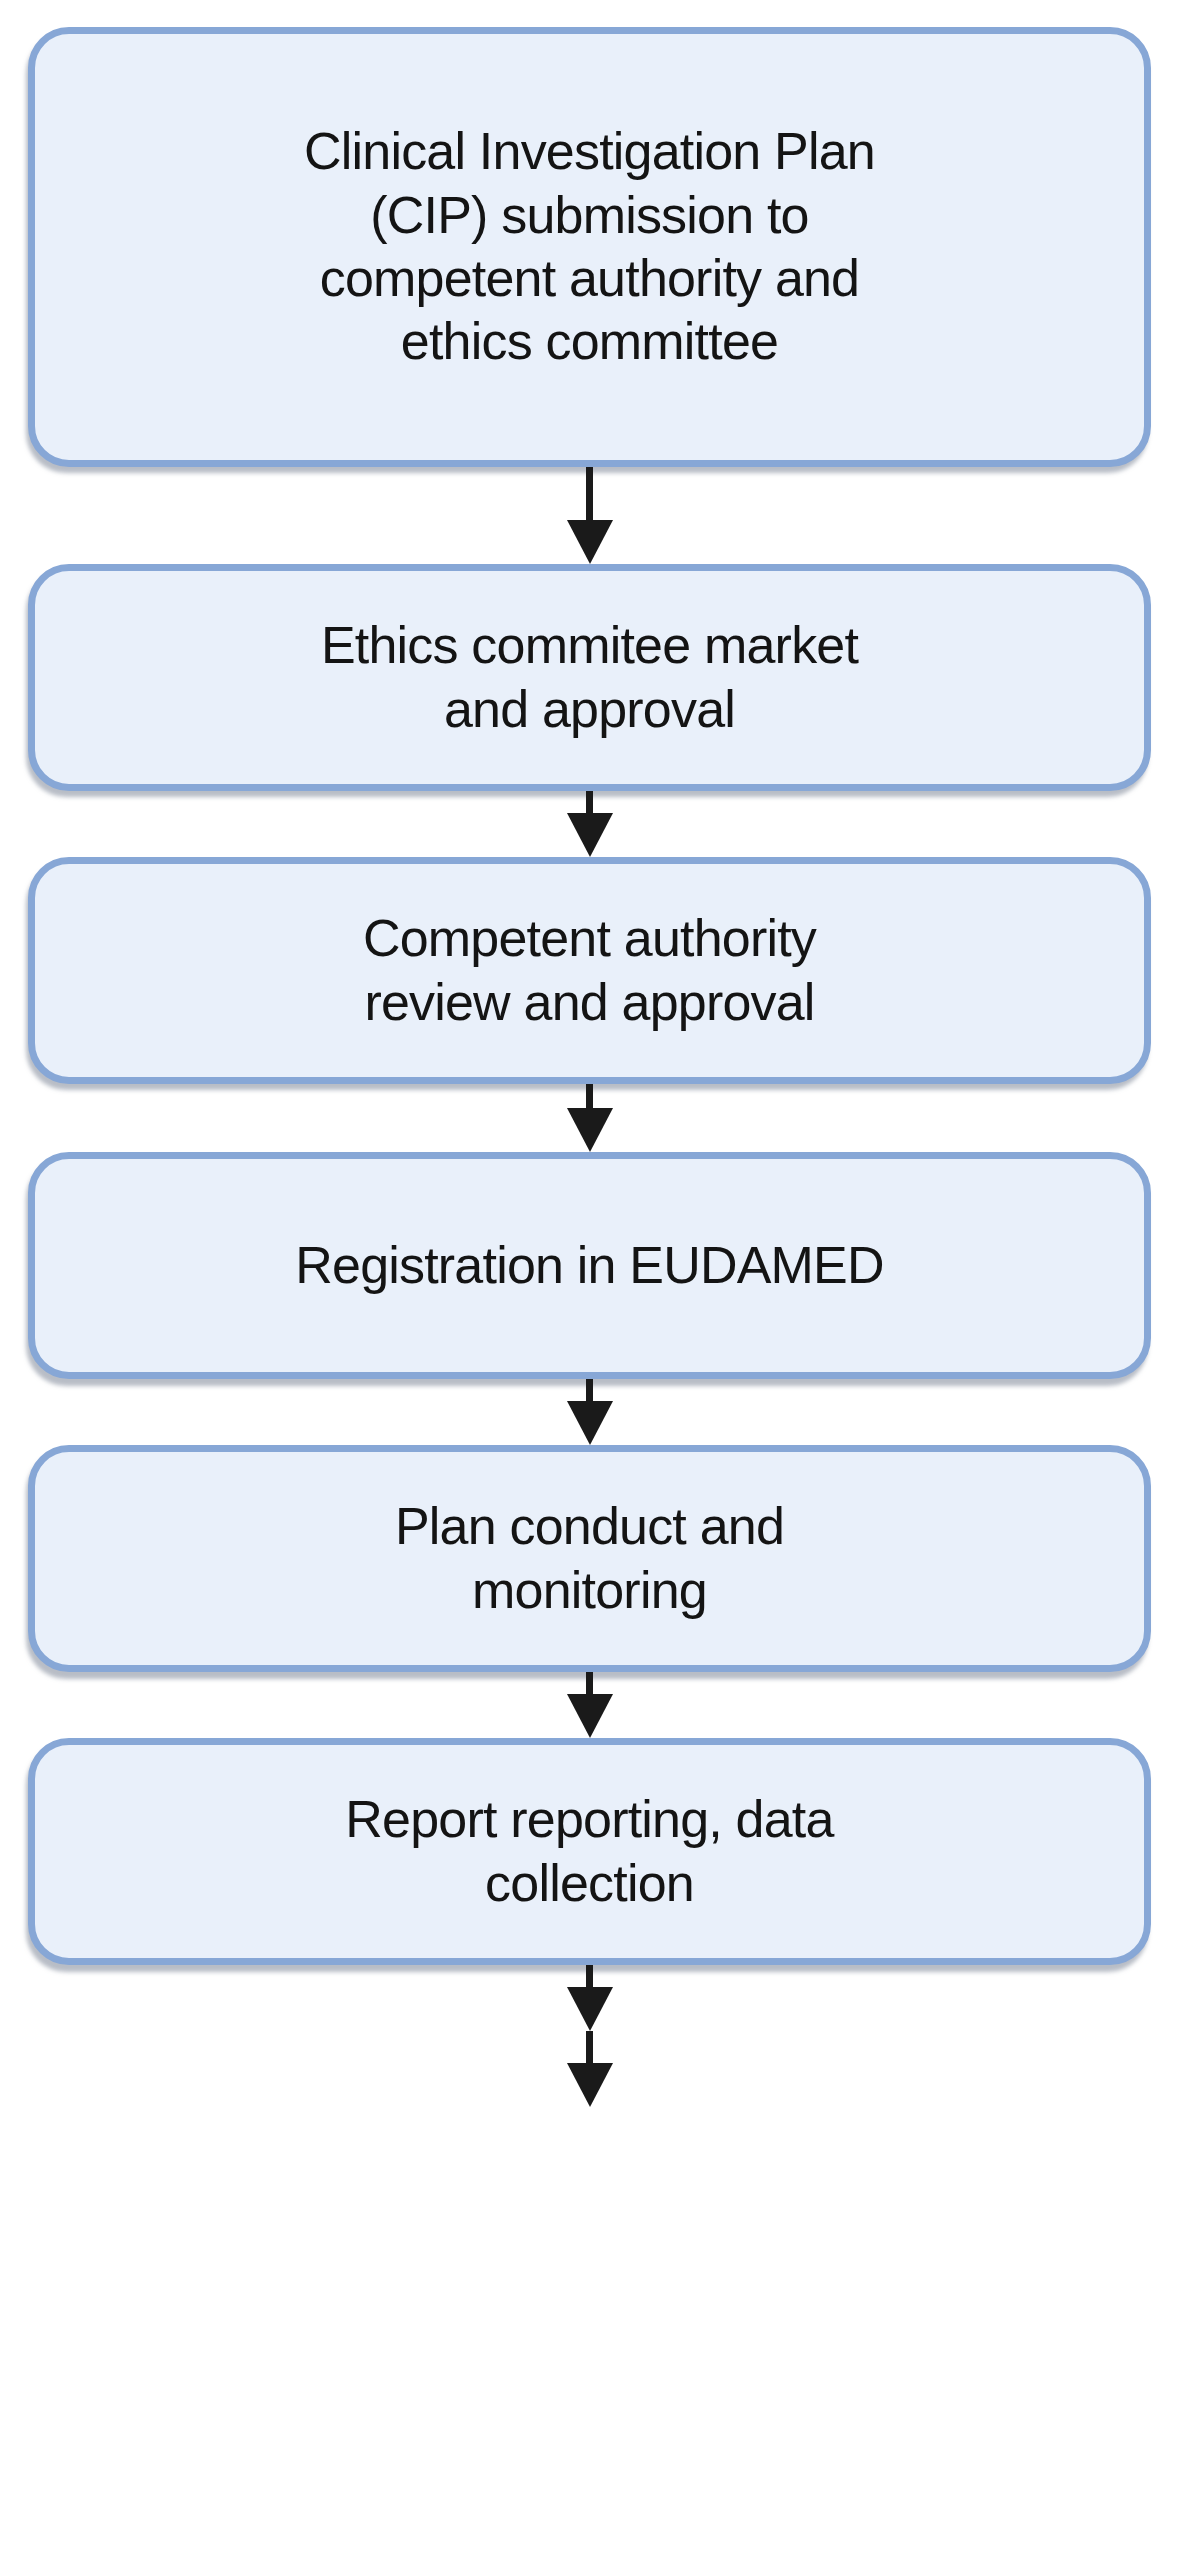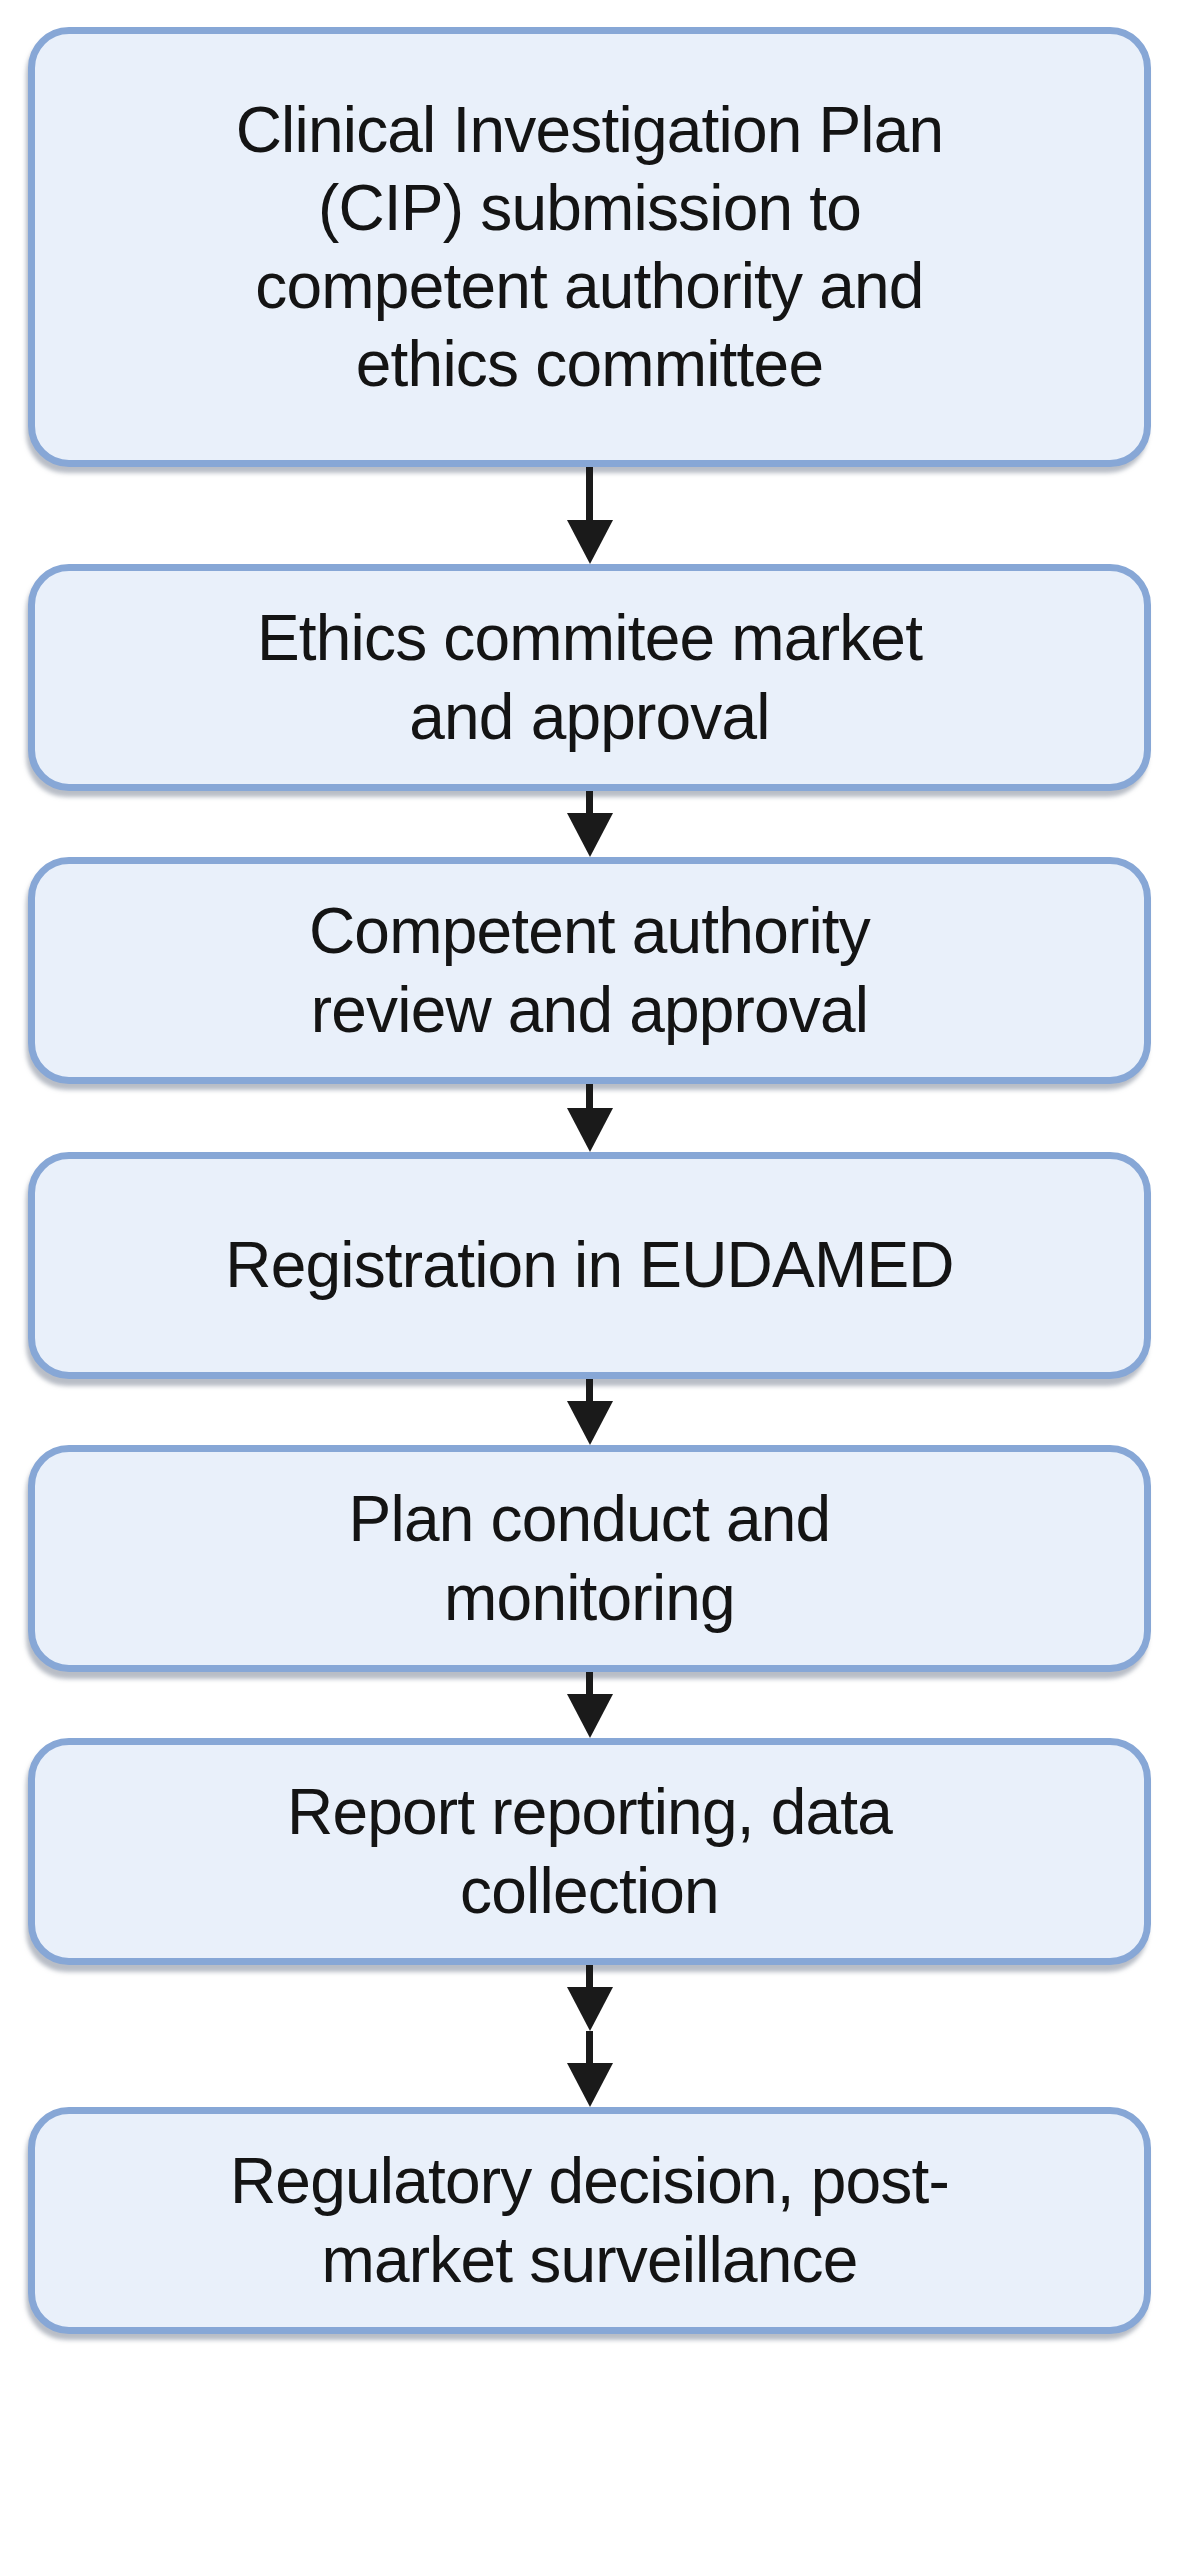"Clinical Investigation Plan" .flow-label { font-size: 64px -> 52px }
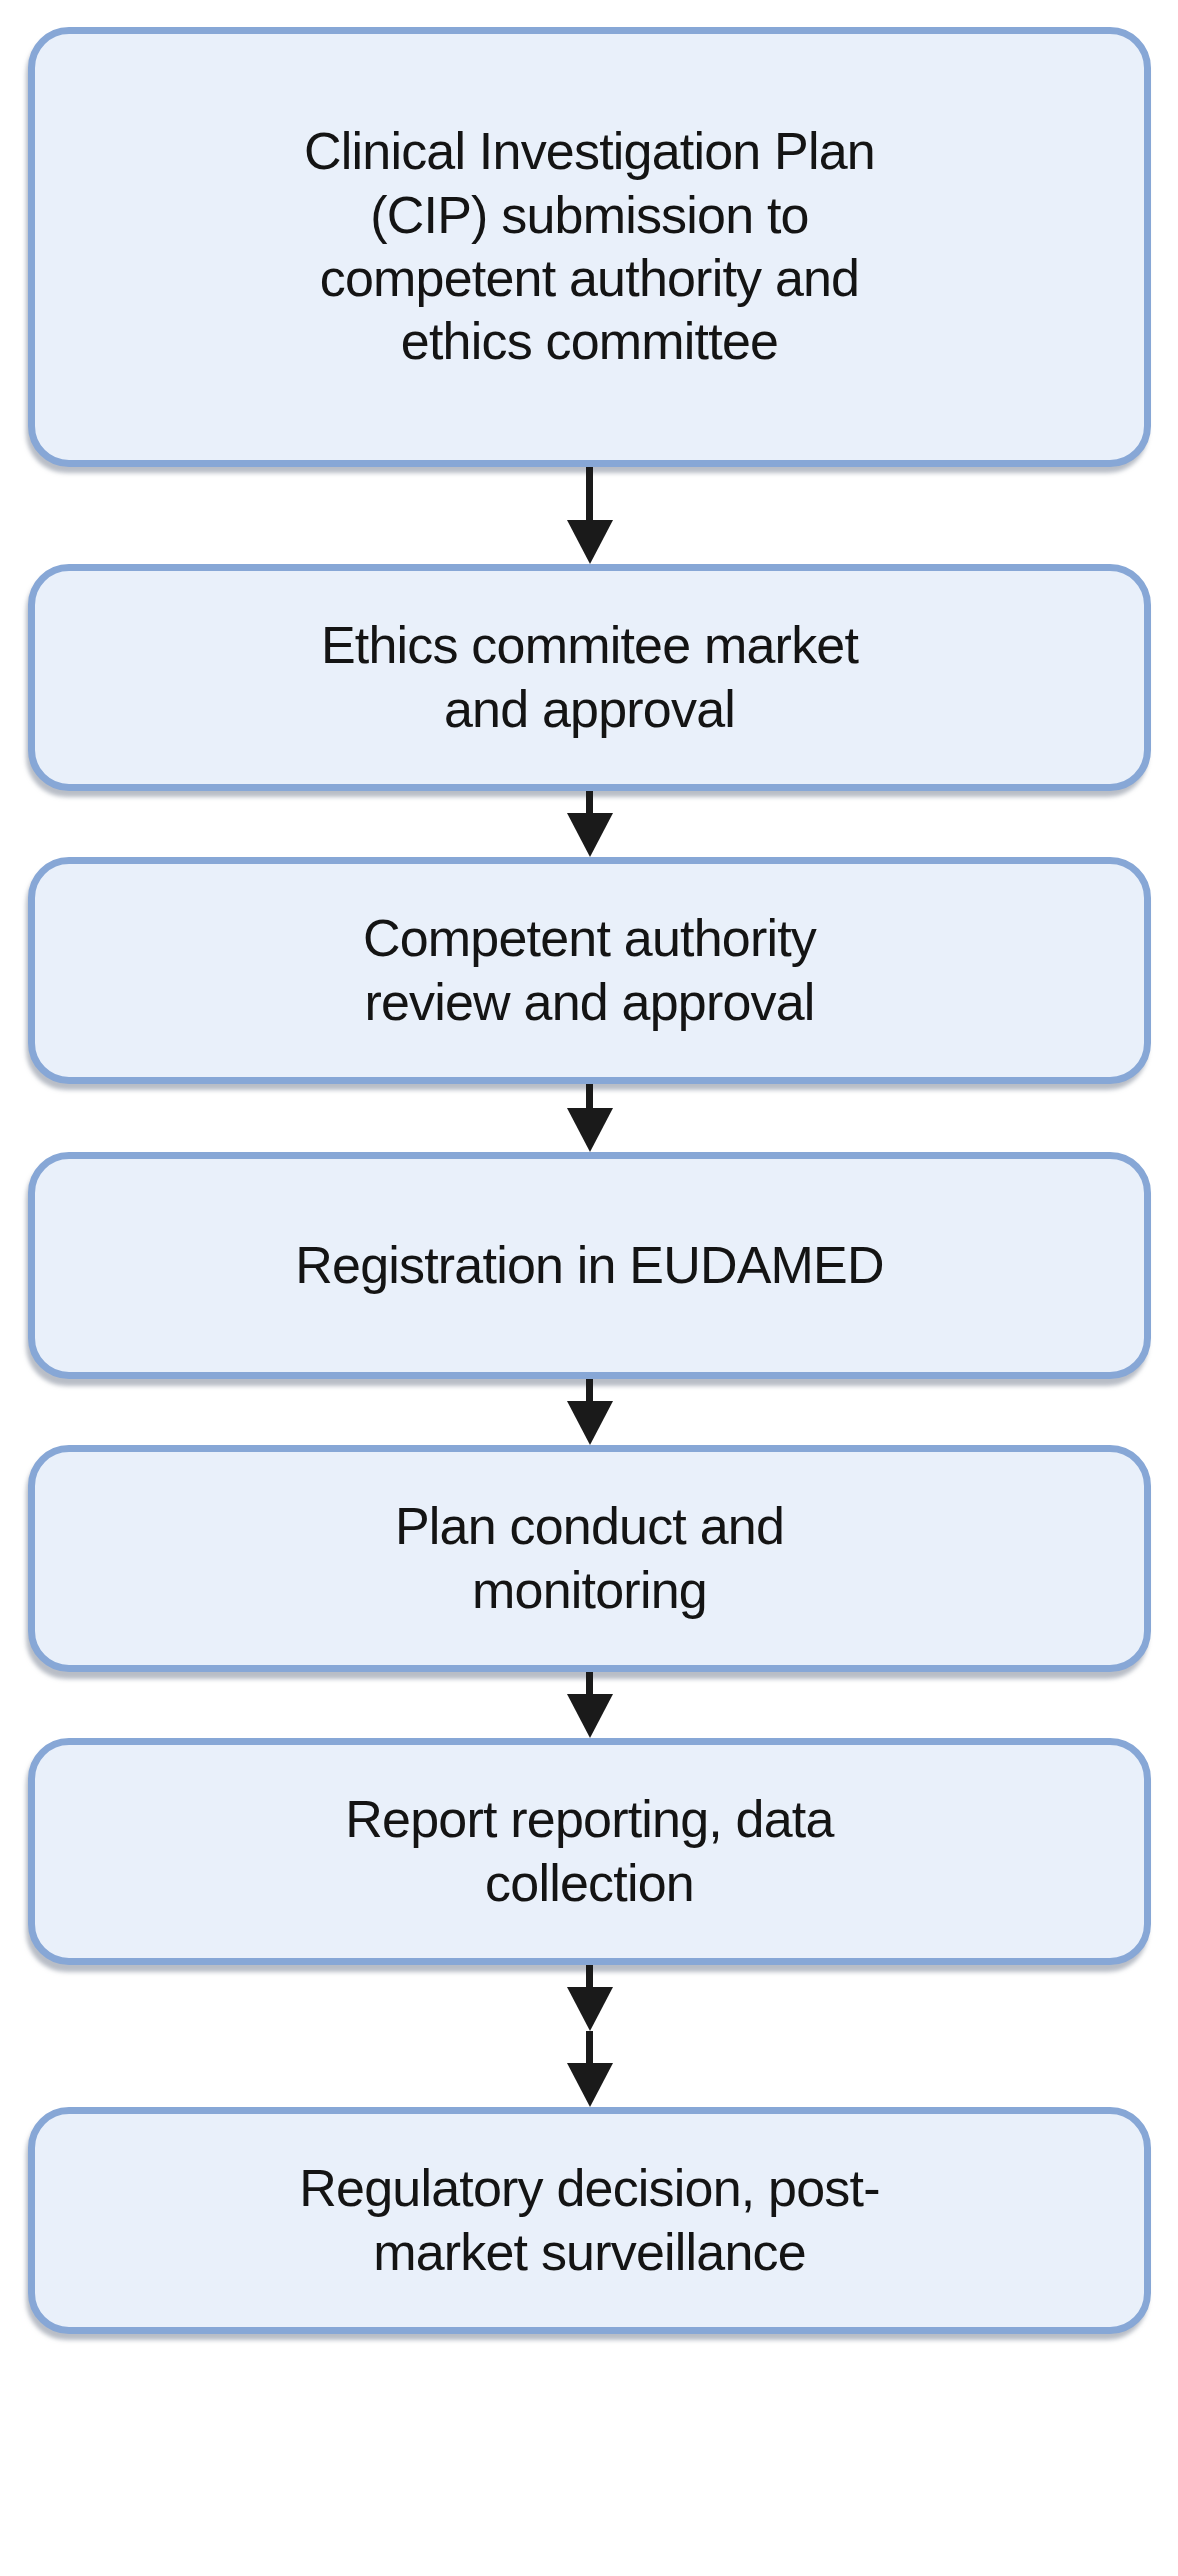"Regulatory decision, post-" div.flow-box { html: <div> <span>Regulatory decision, post- market surveillance</span> </div> -> none }
